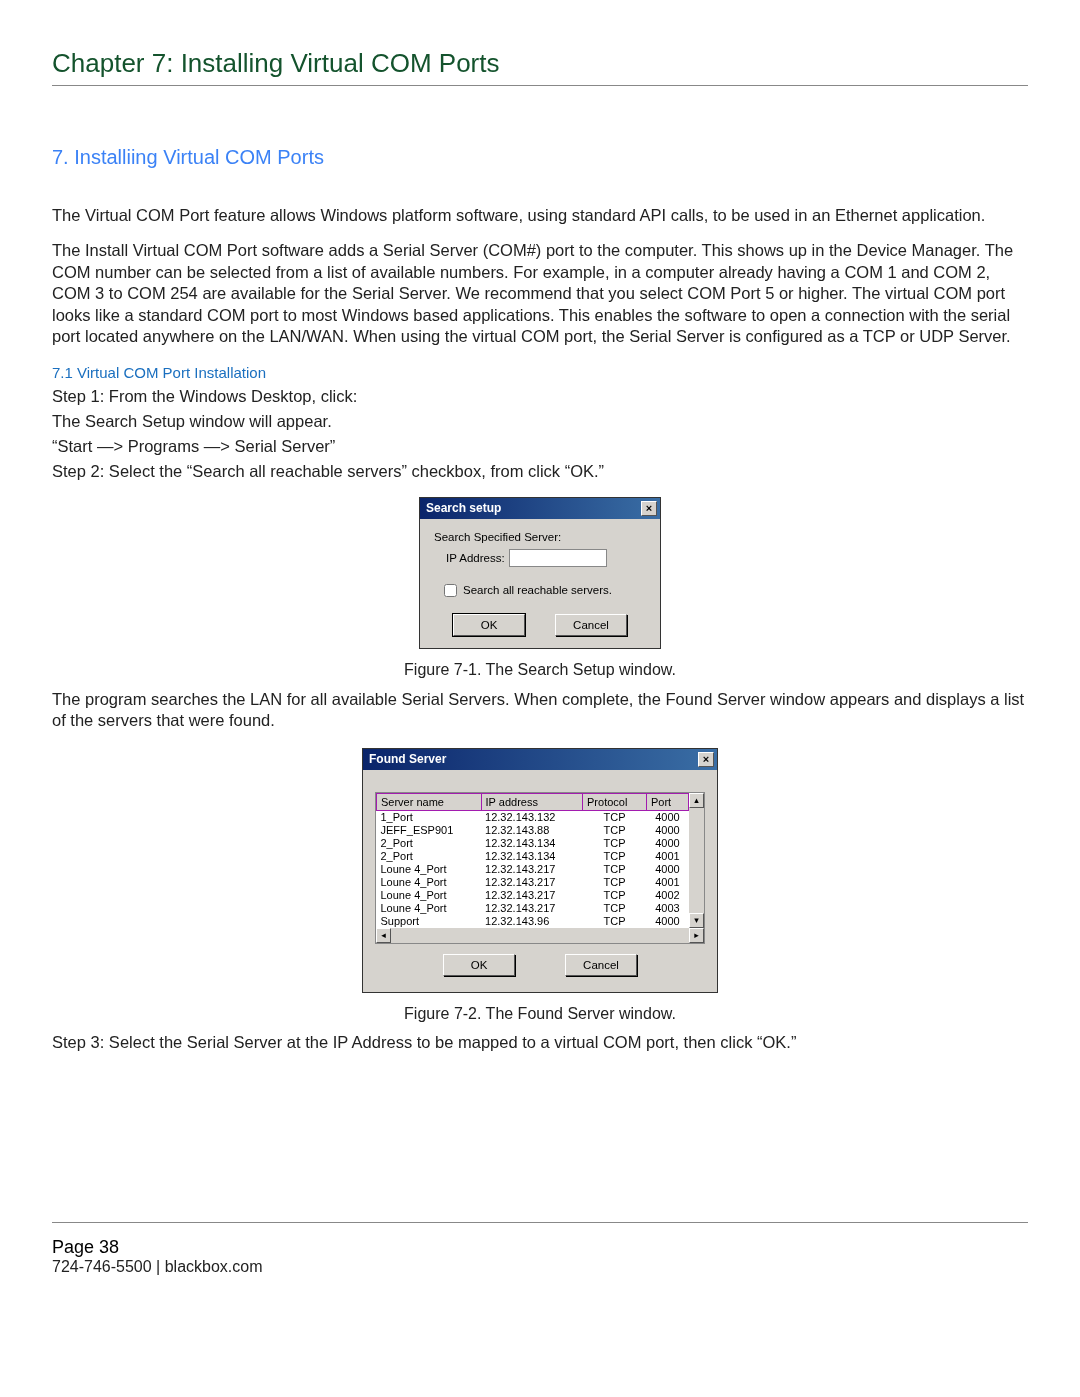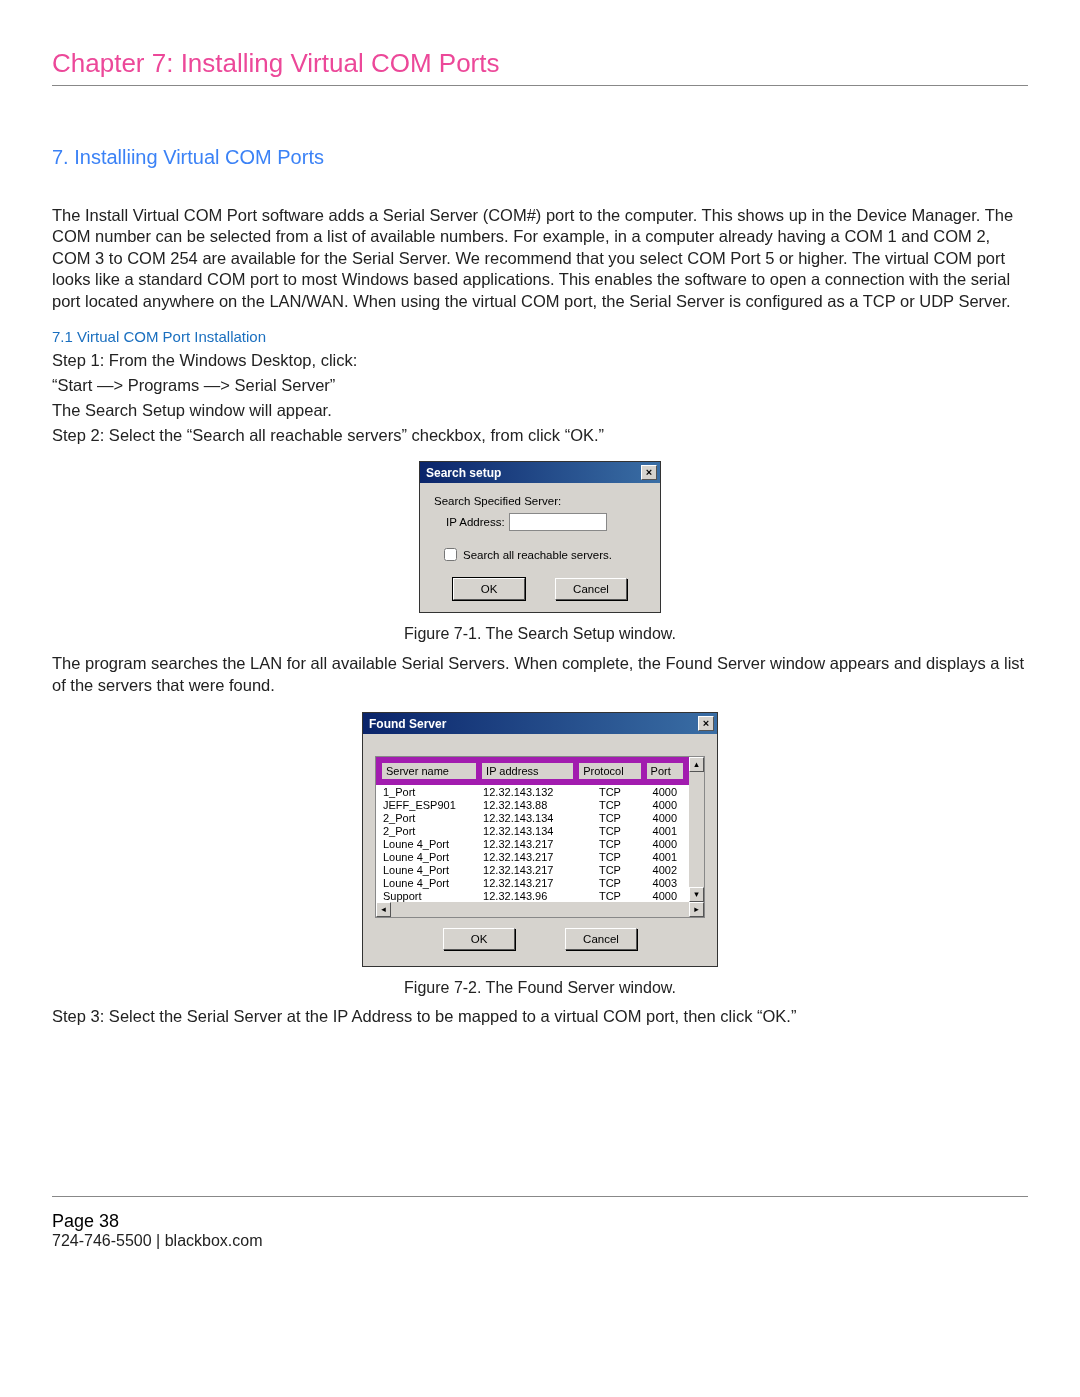"Chapter 7: Installing Virtual COM" .chapter-title { color: #ec4899 -> #14532d }
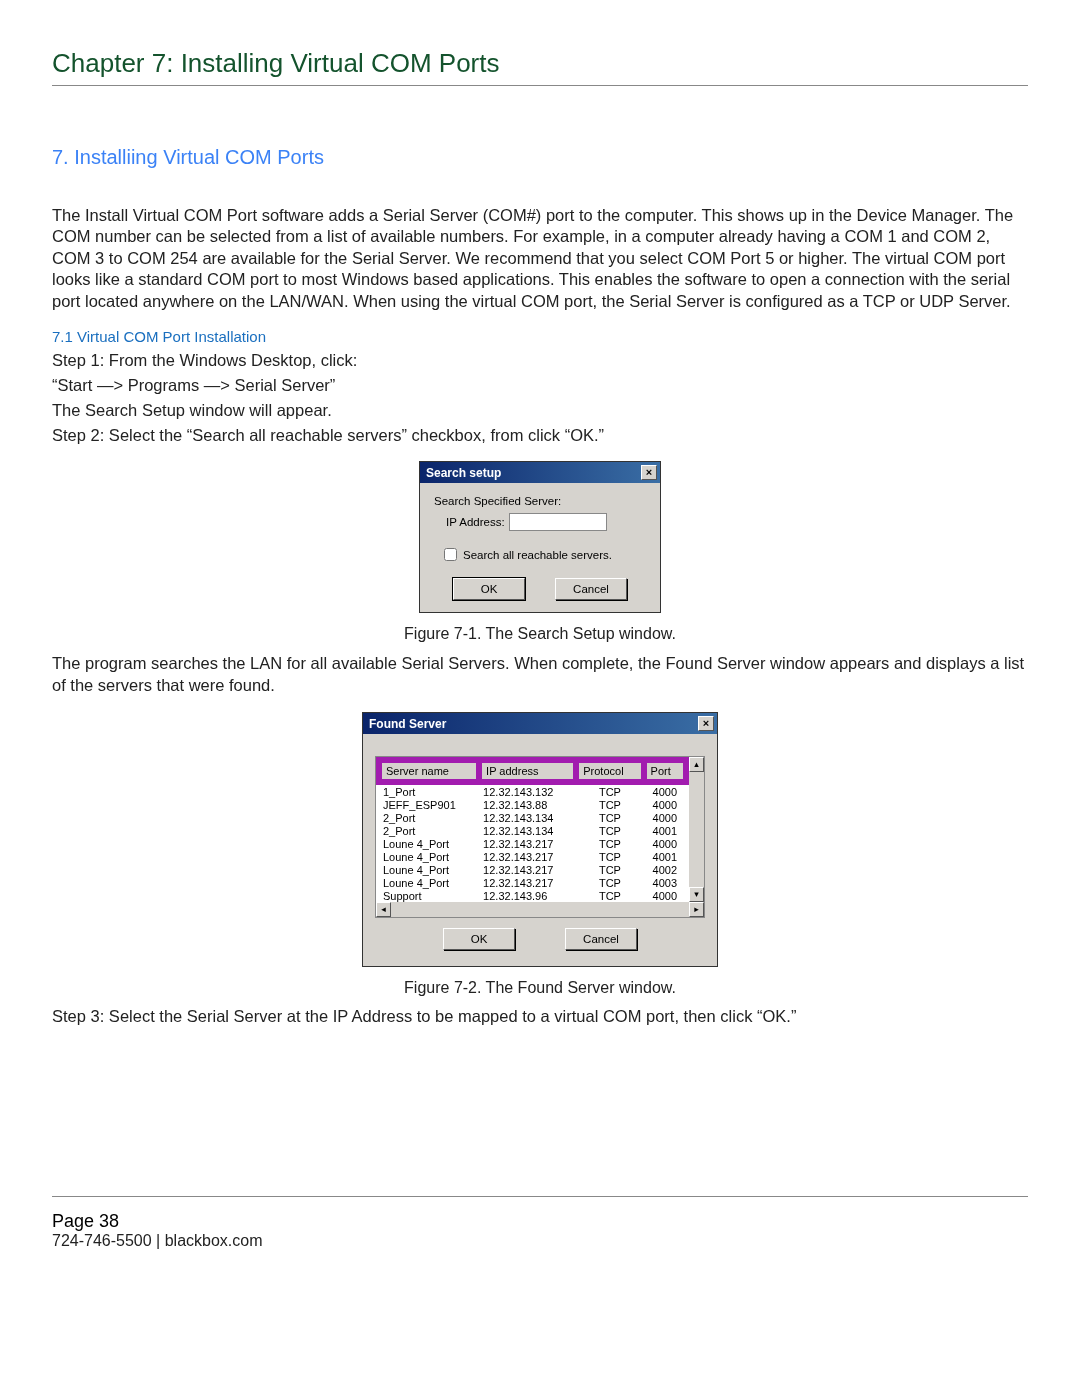"The Virtual COM Port feature" p { html: none -> <p>The Virtual COM Port feature allows Windows platform software, using standard API calls, to be used in an Ethernet application.</p> }
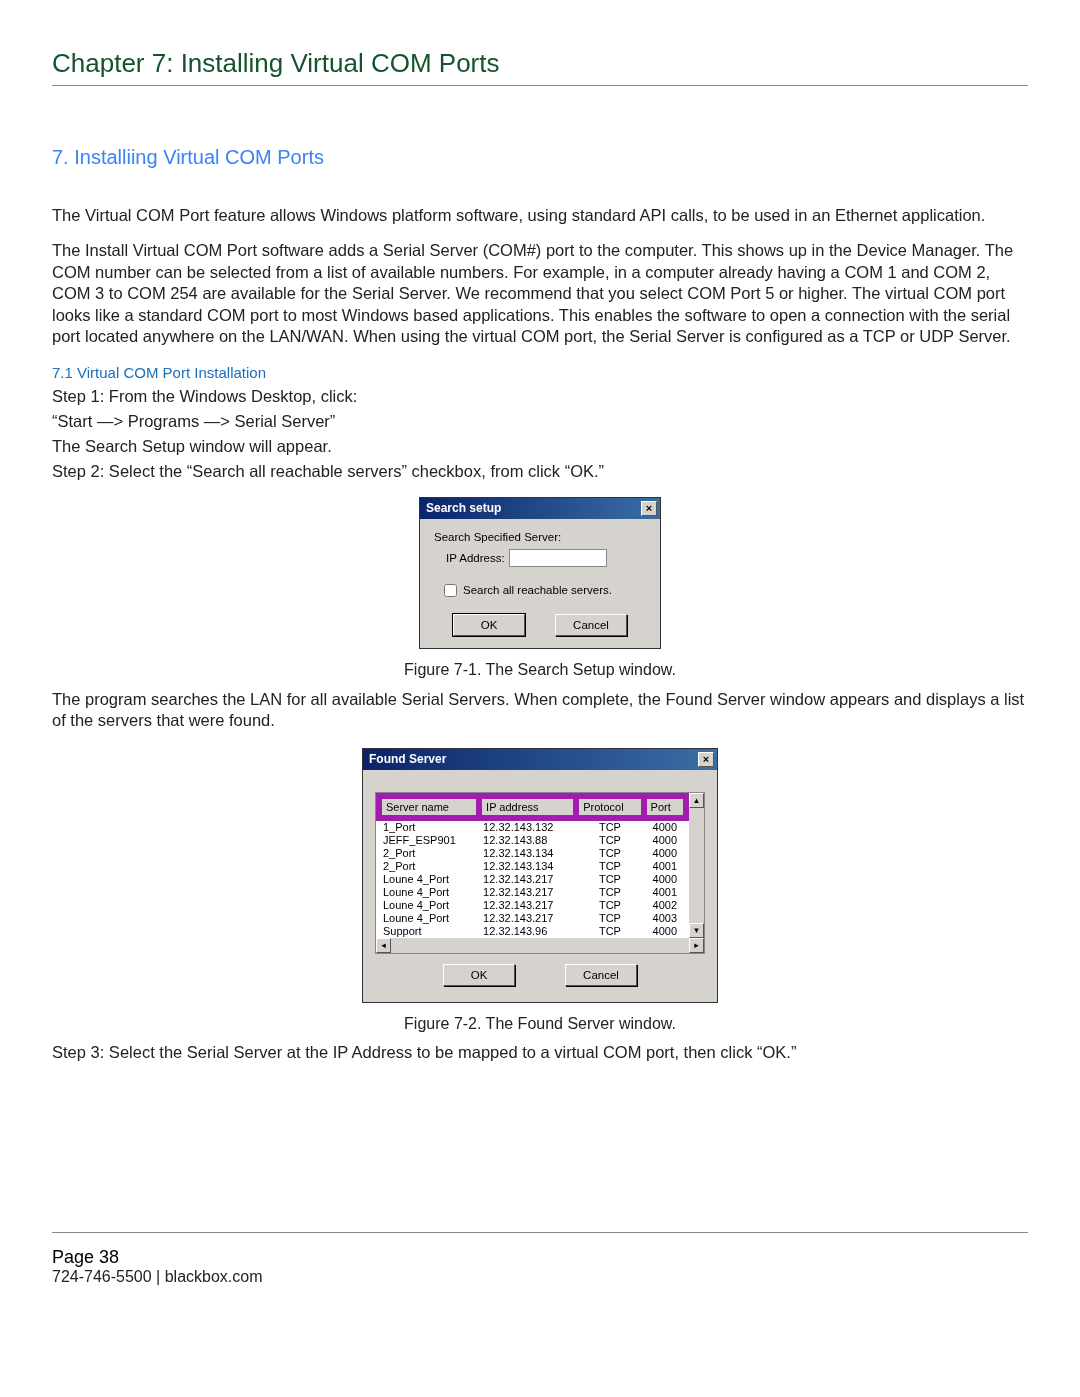"“Start —> Programs —> Serial" div.step { order: before "The Search Setup window will" -> after "The Search Setup window will" }
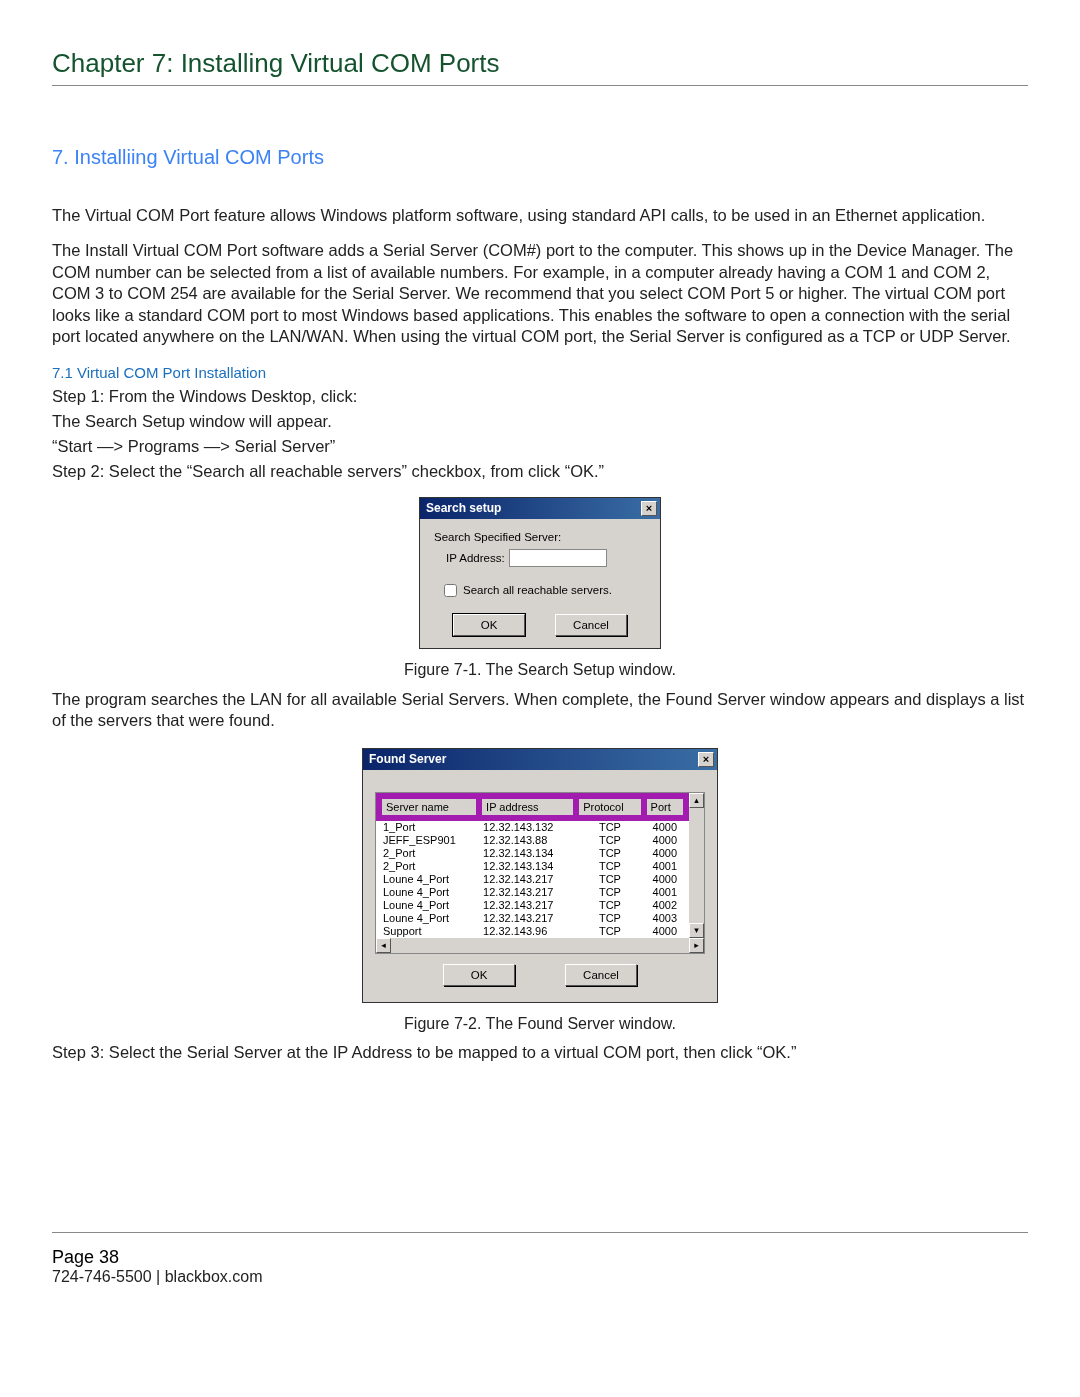"Server name" .tbl th { border: 6px solid #a21caf -> 1px solid #a21caf }
